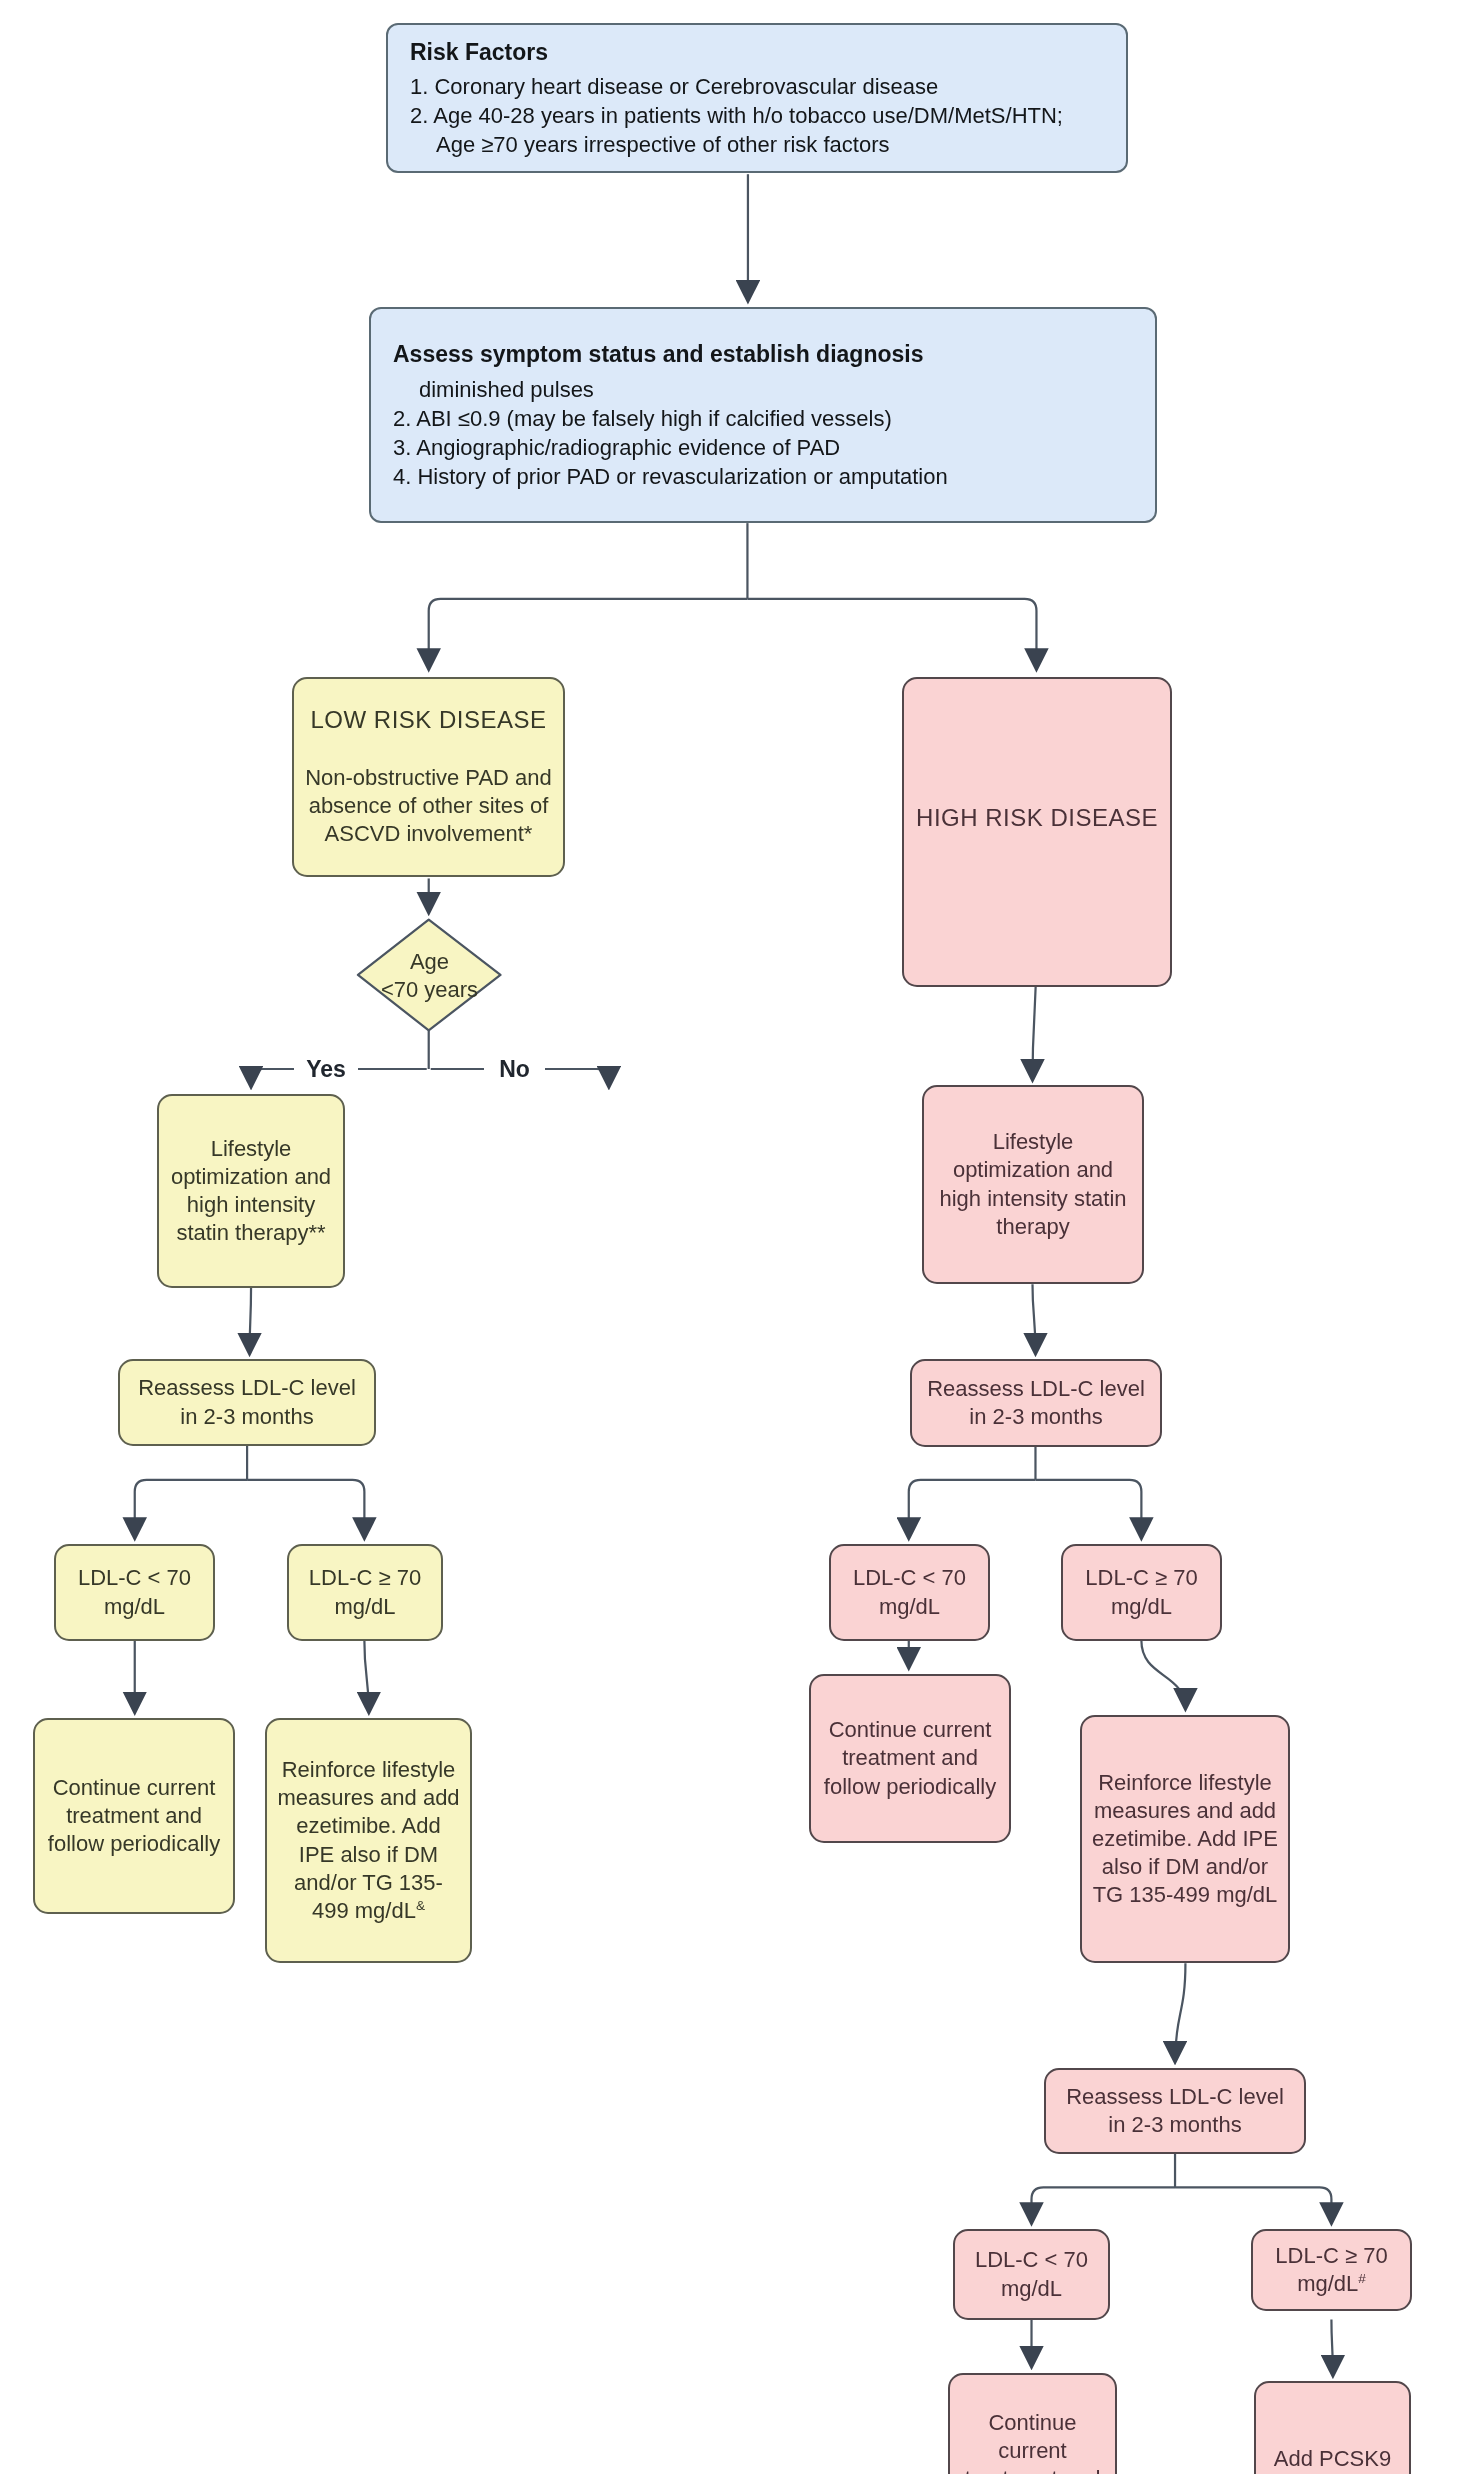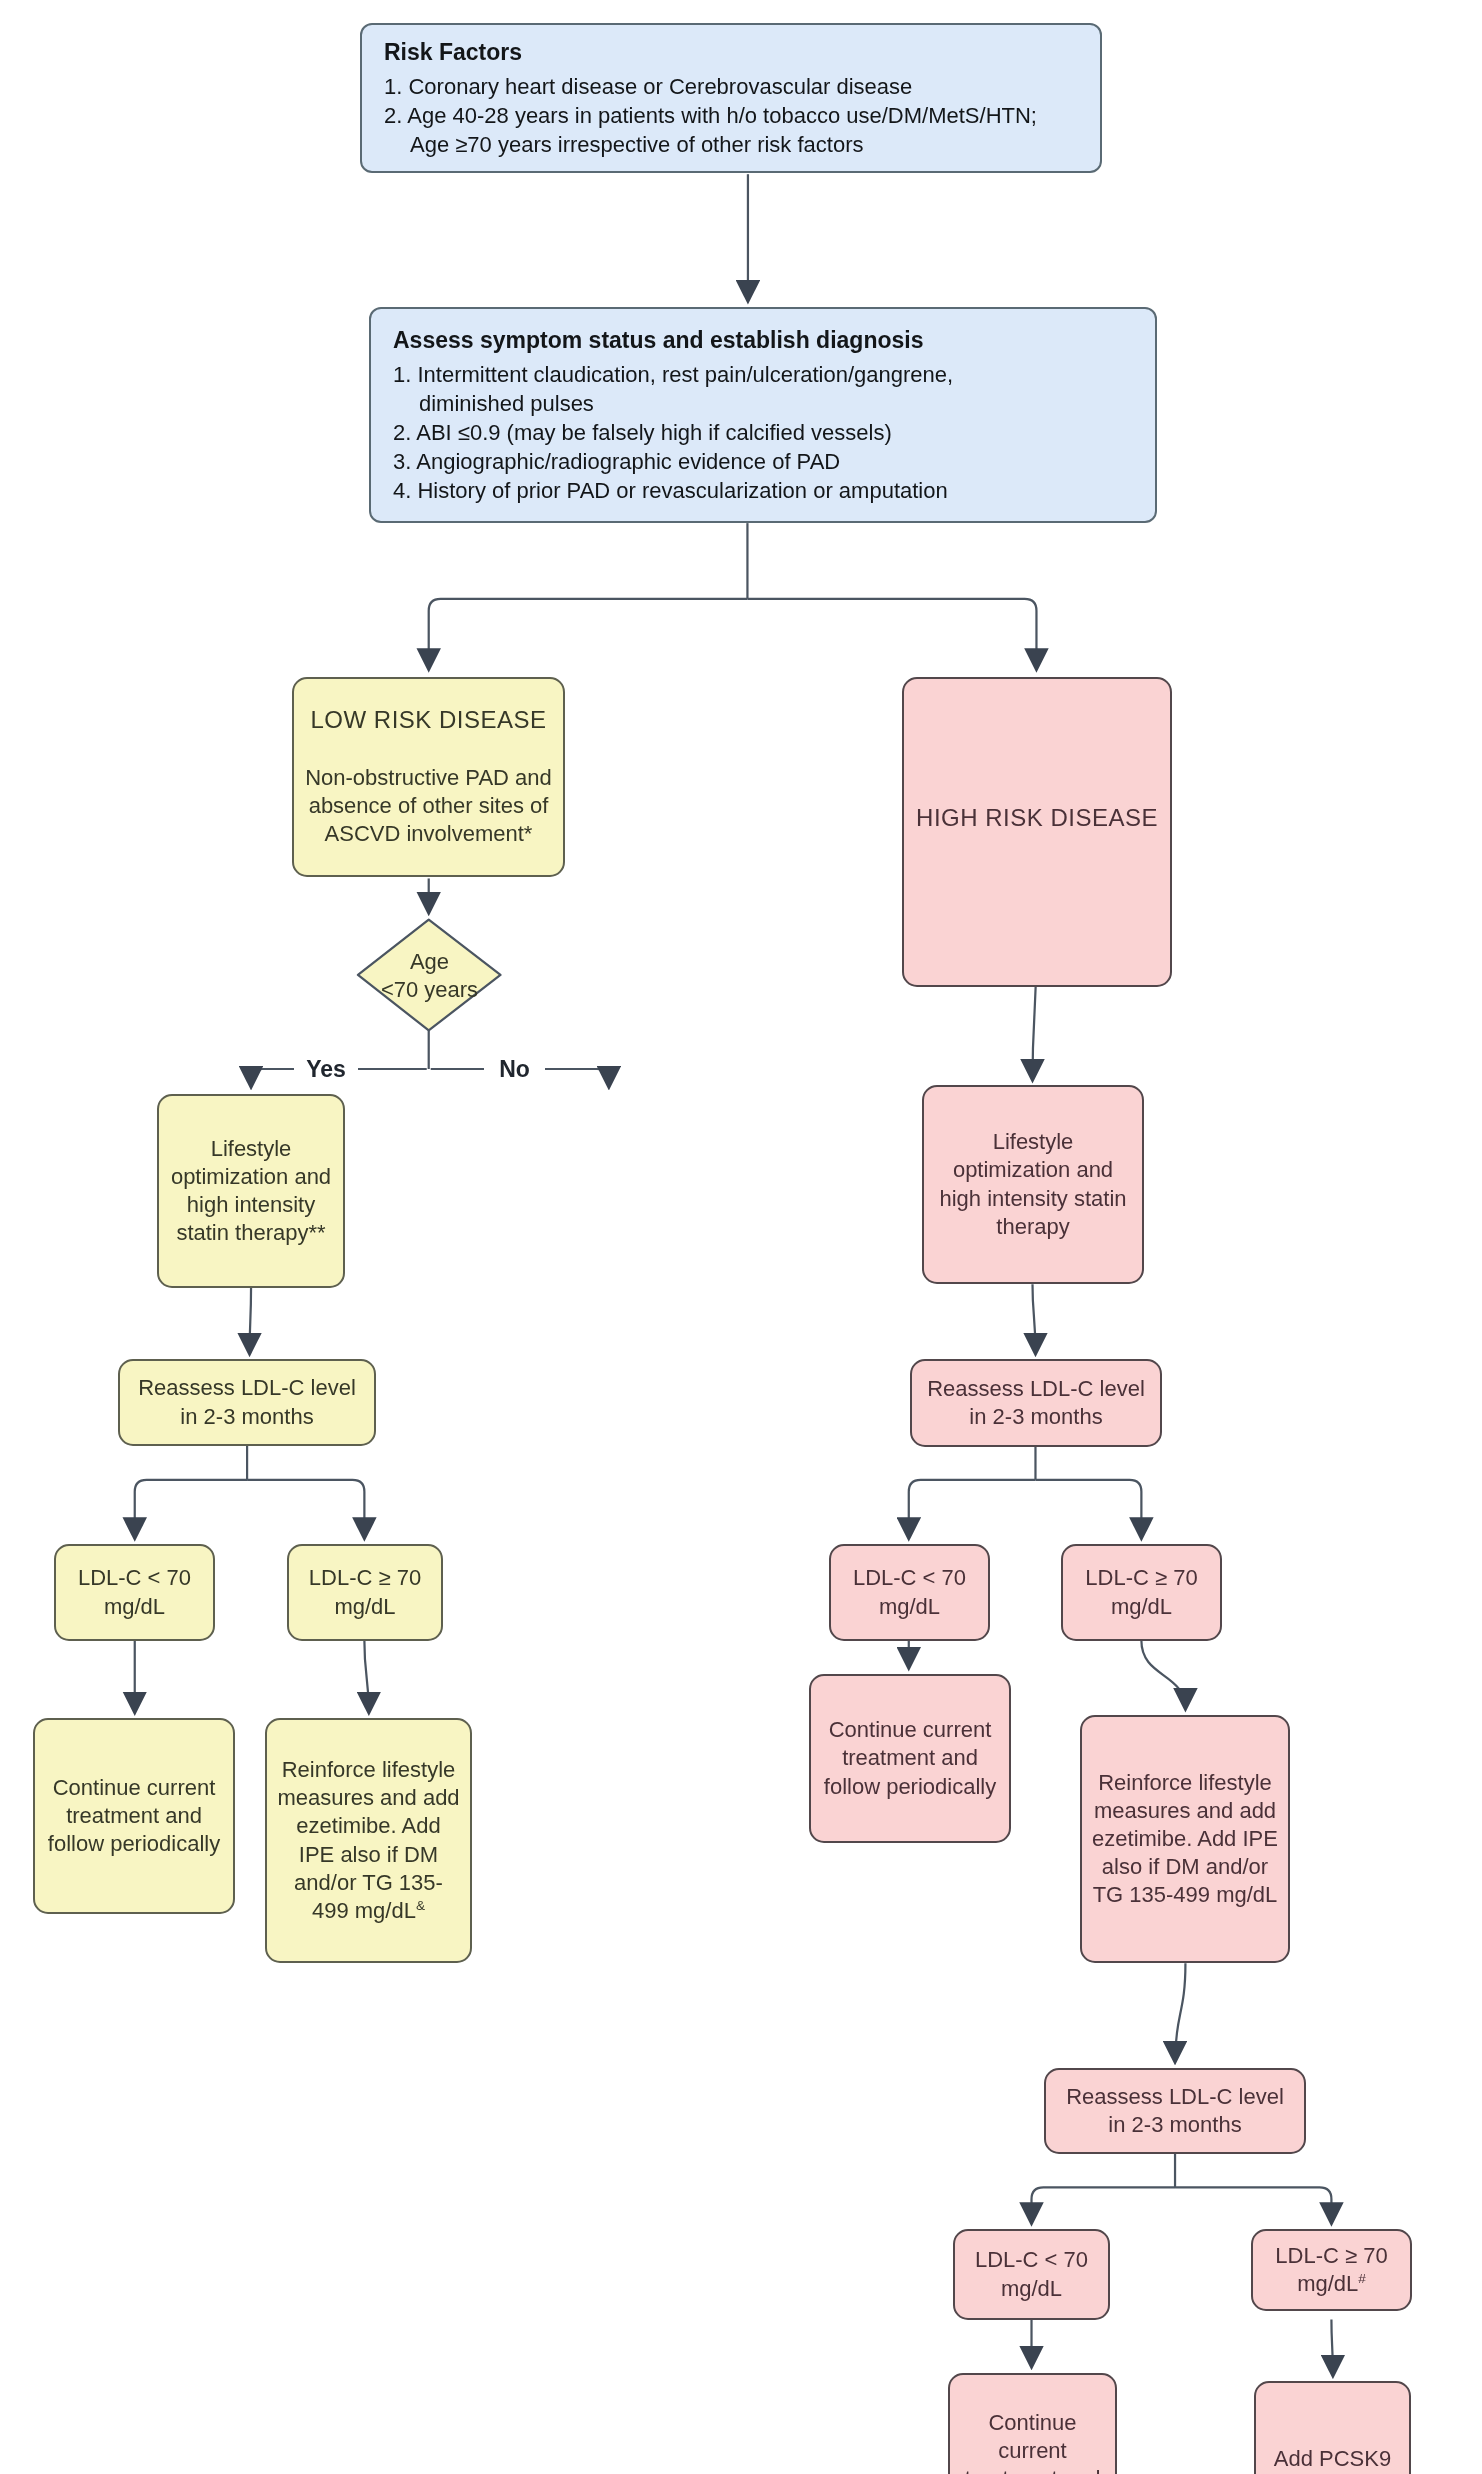"Risk Factors" .b-riskfactors { left: 360px -> 386px }
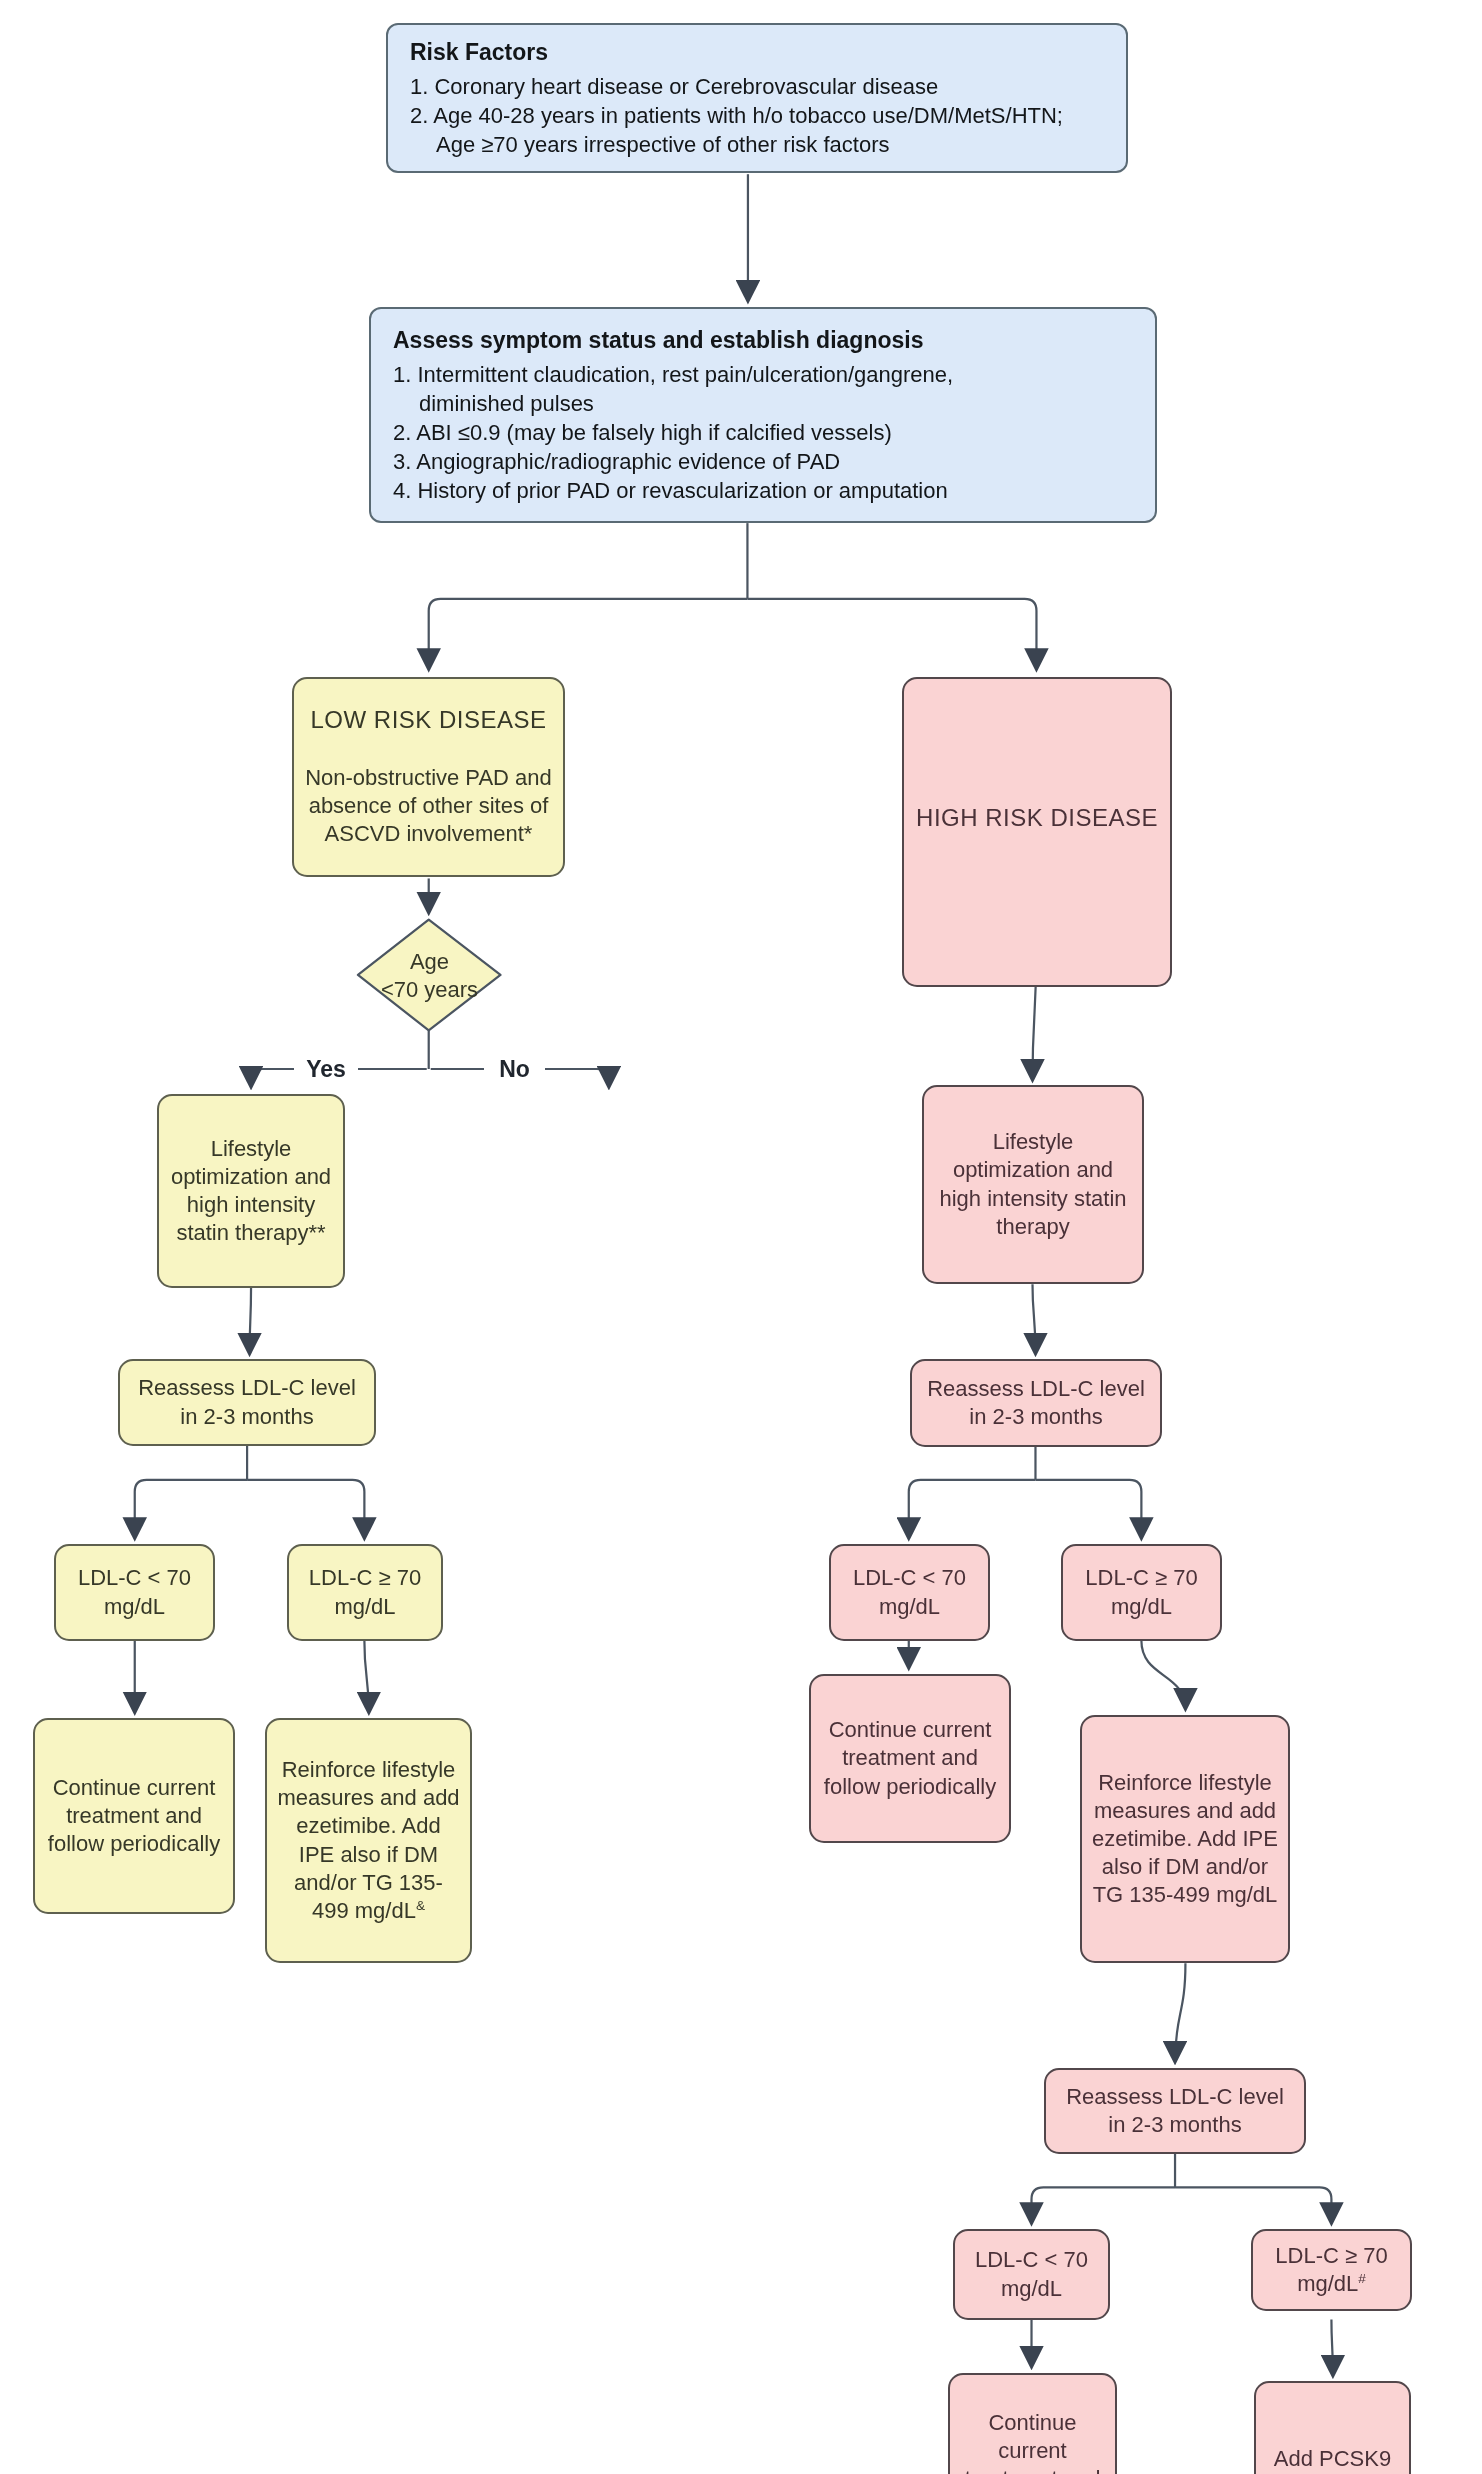"1. Intermittent claudication, rest" div.bullet { html: <div>1. Intermittent claudication, rest pain/ulceration/gangrene,</div> -> none }
